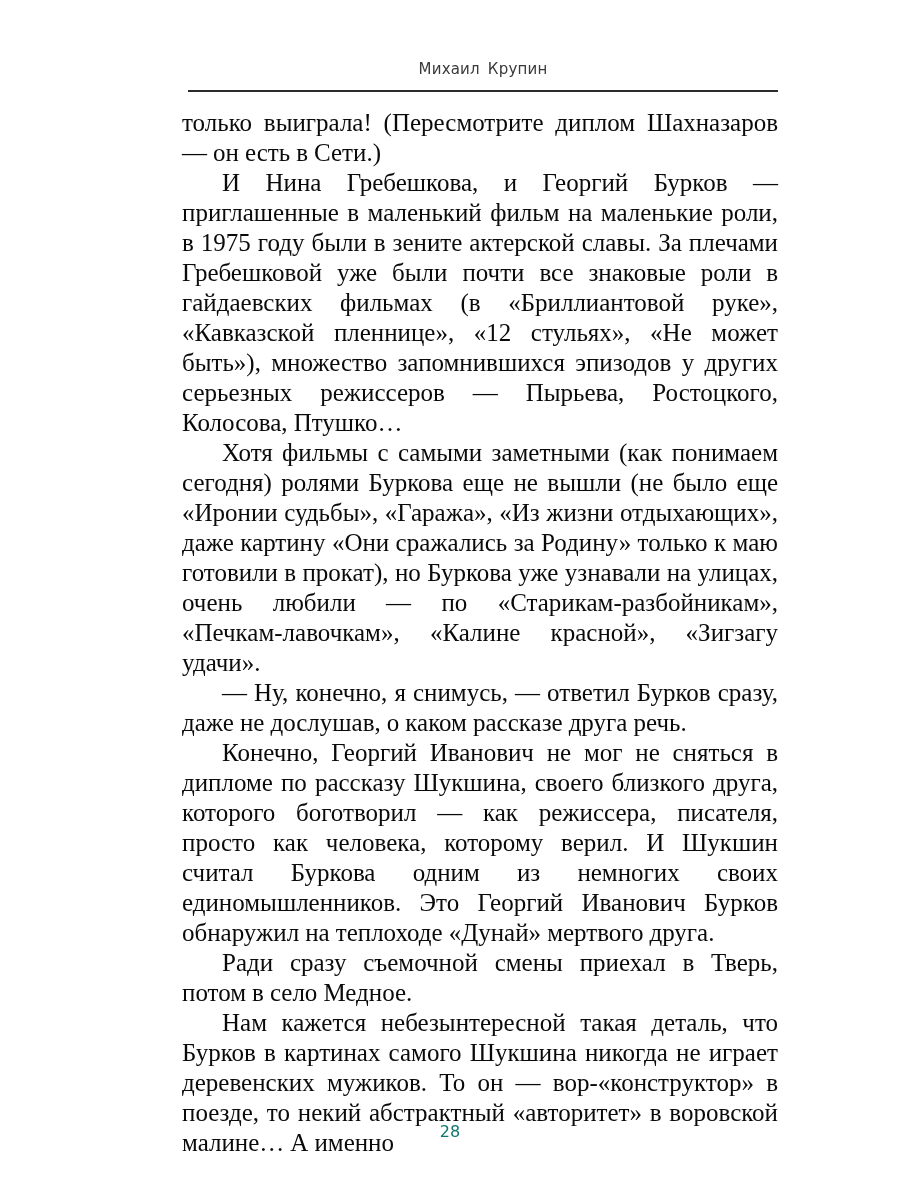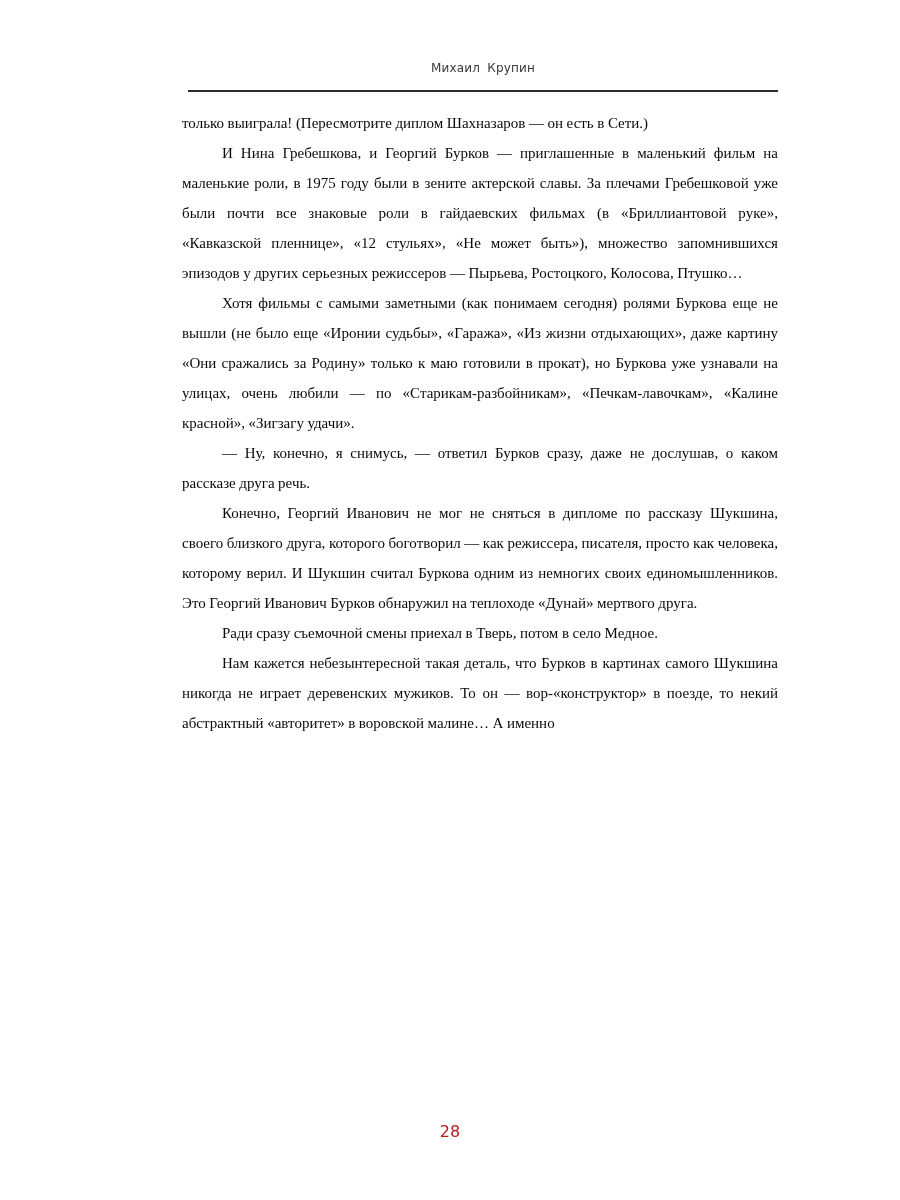"Михаил Крупин" .running-head { font-size: 12px -> 15px }
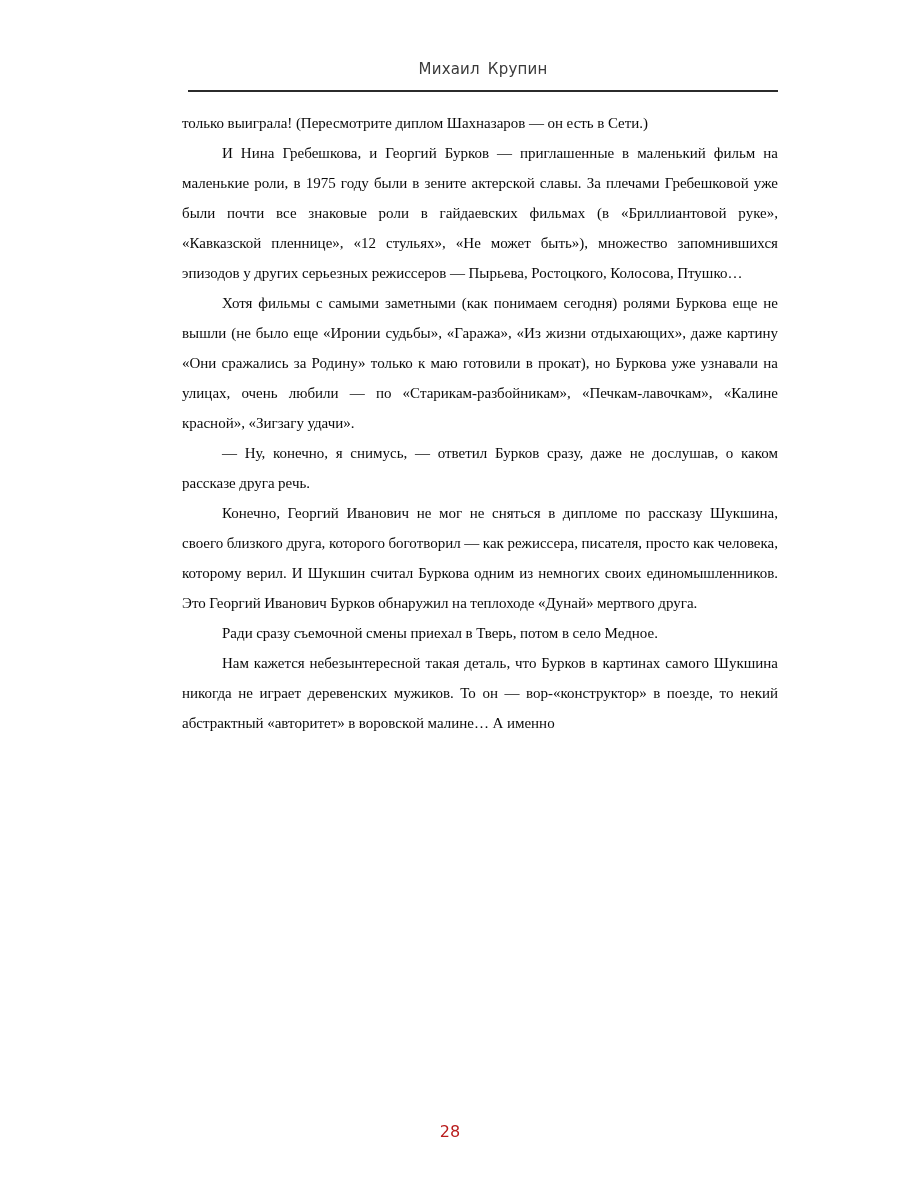"только выиграла! (Пересмотрите диплом" .para { font-size: 15px -> 25px }
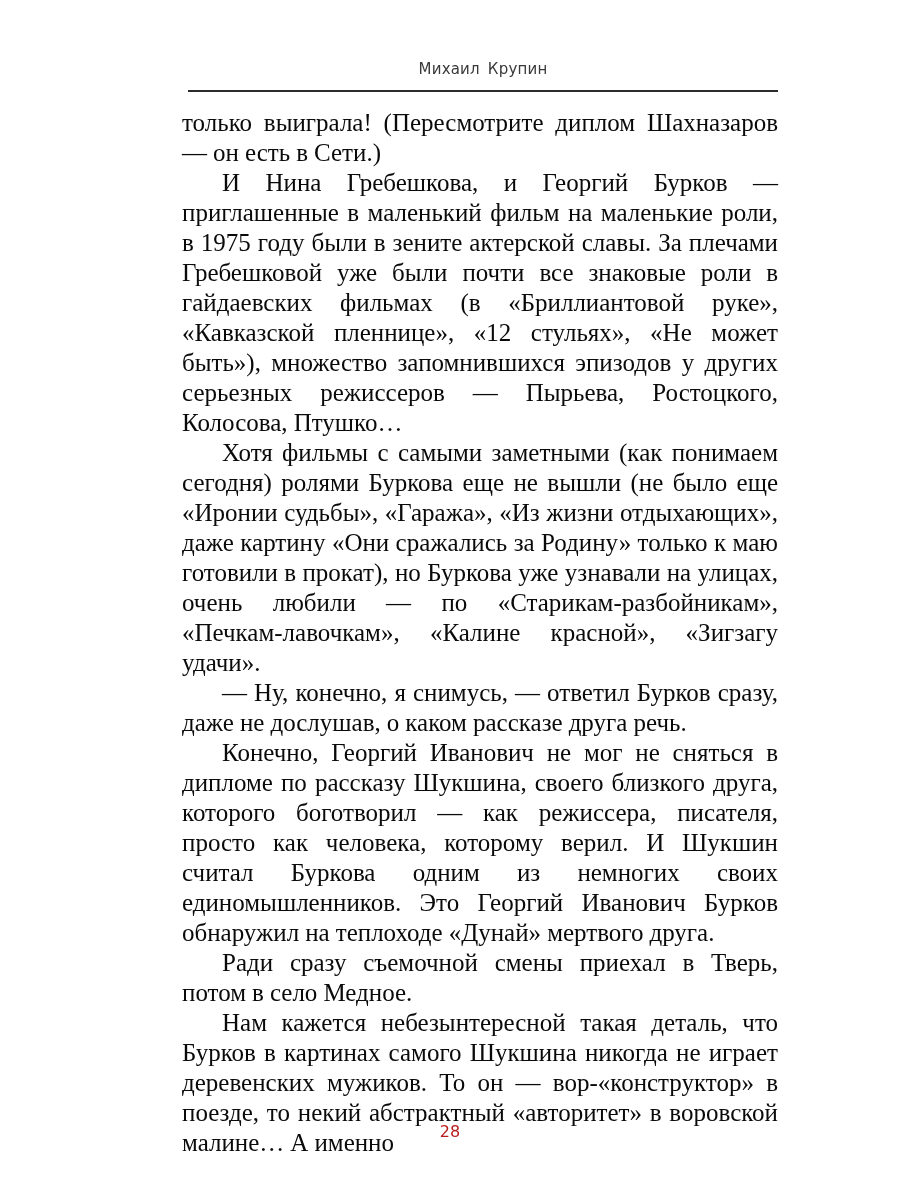"28" .folio { color: #b91c1c -> #0f766e }
